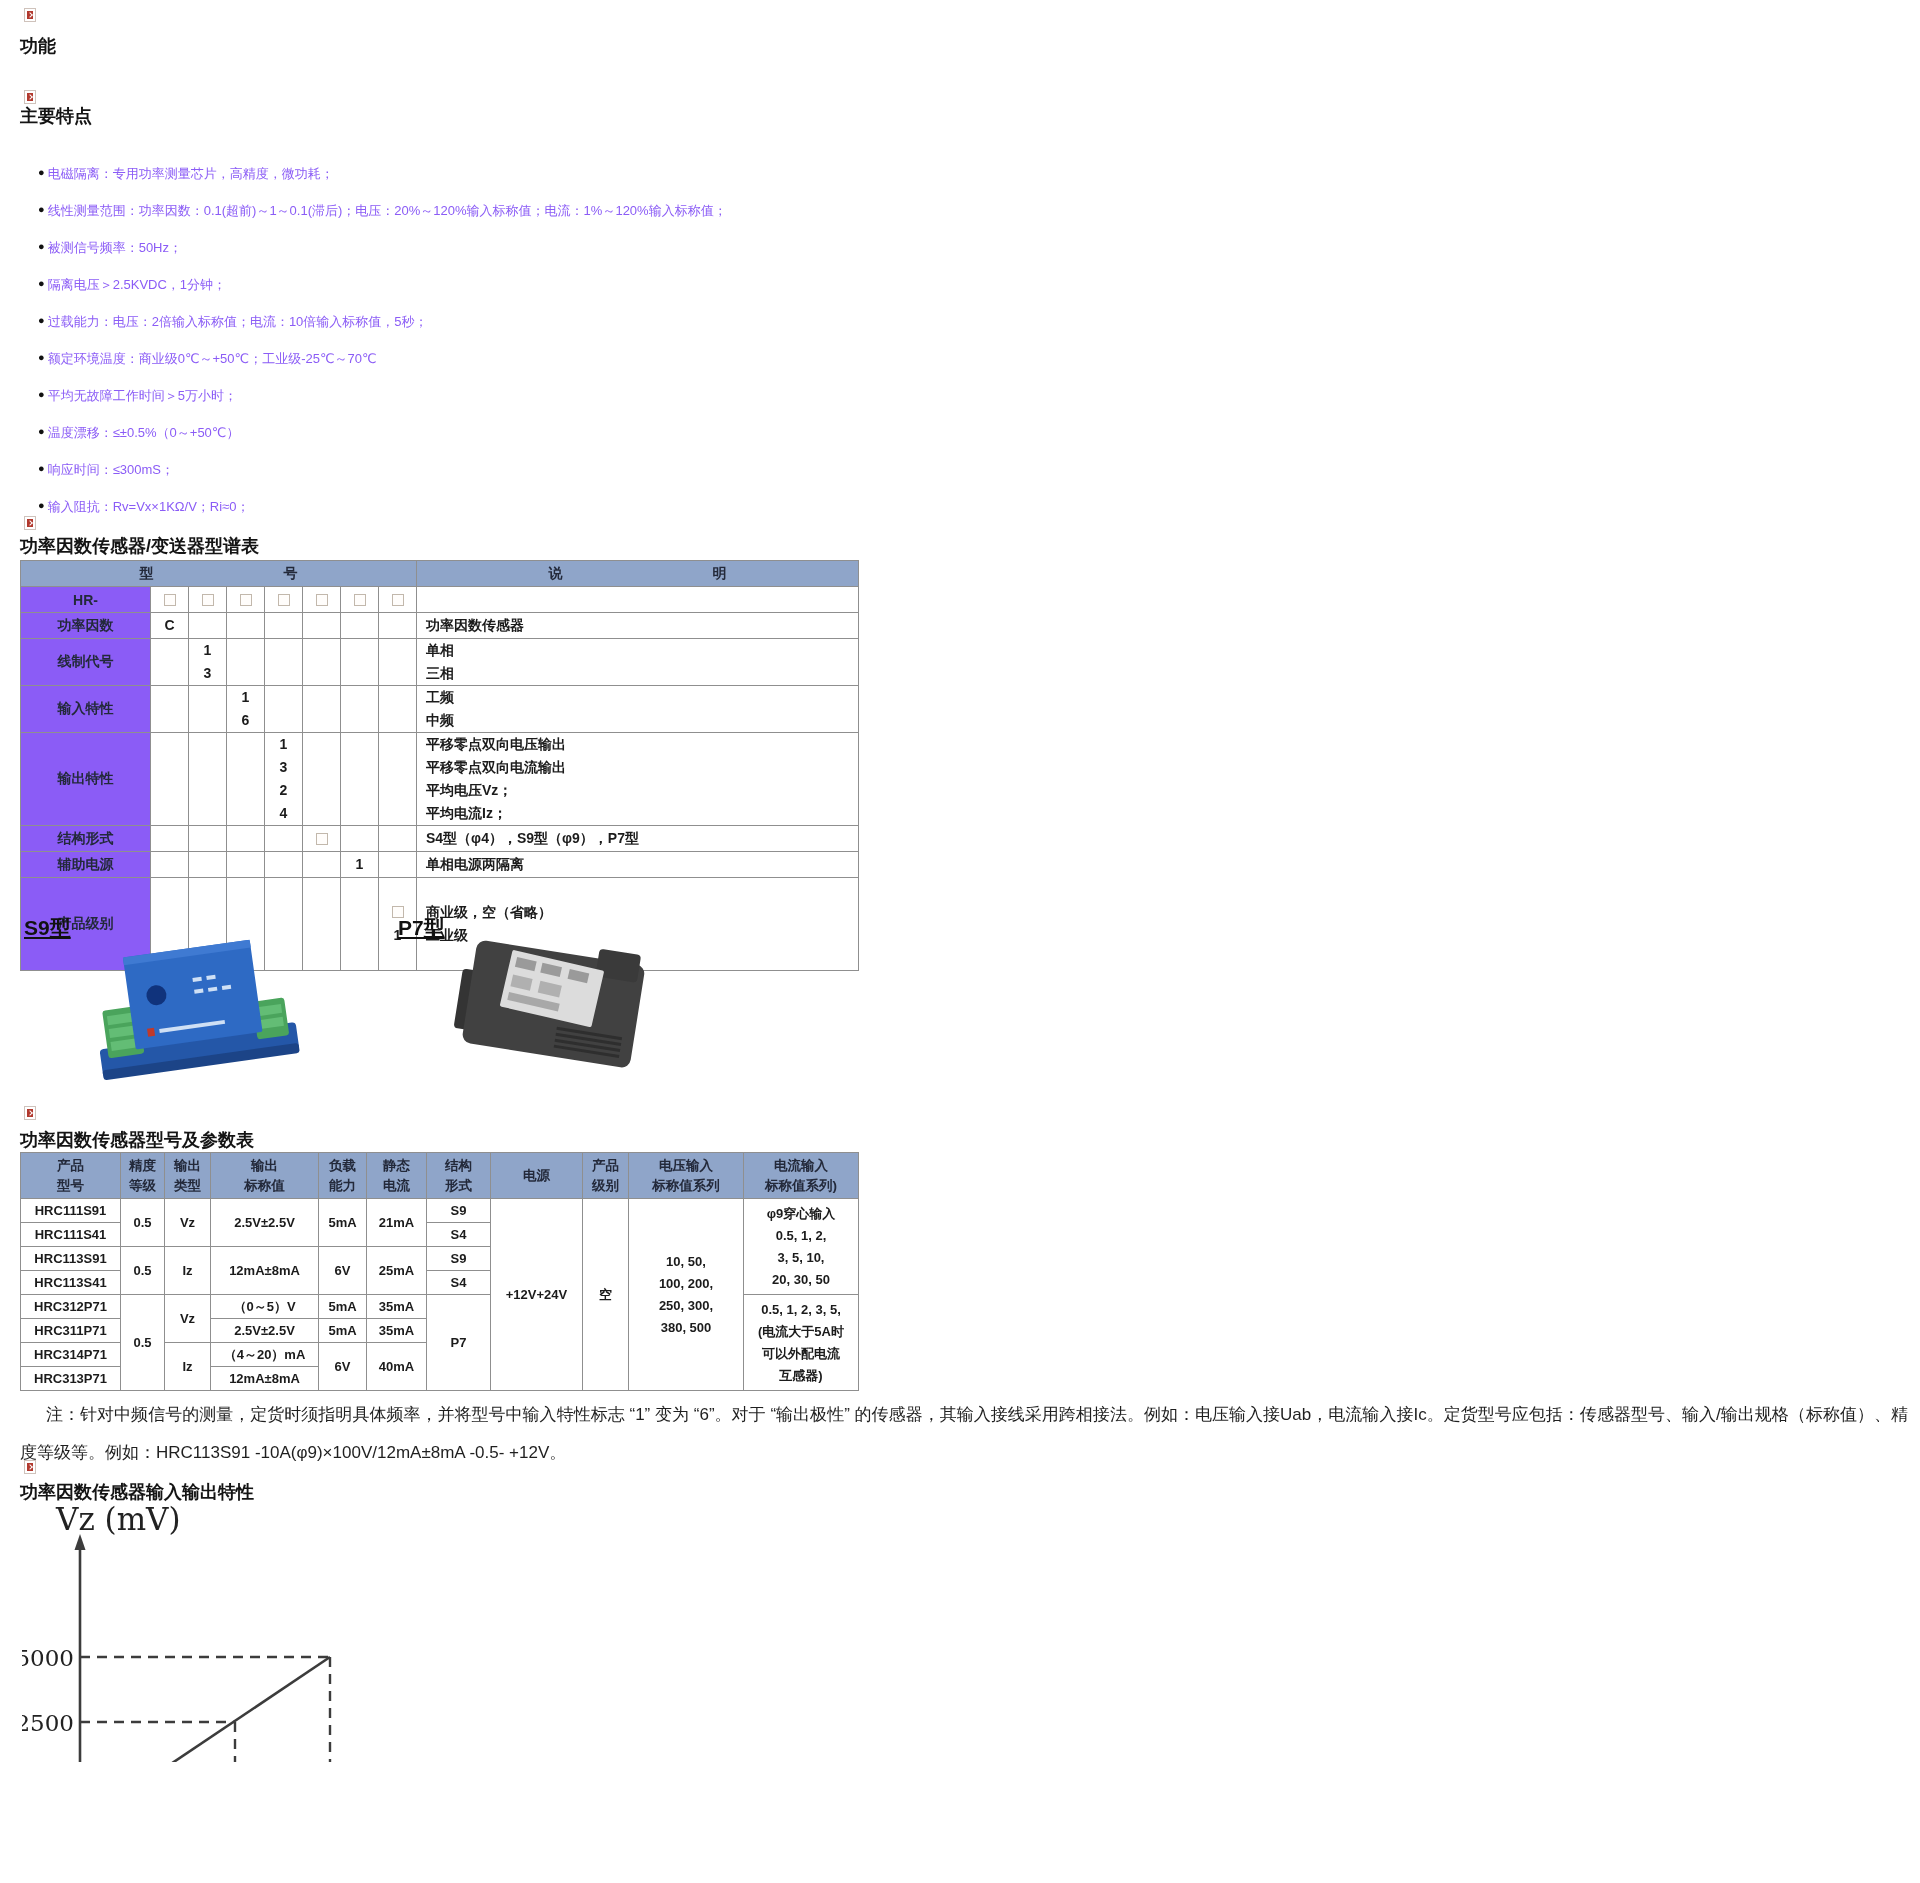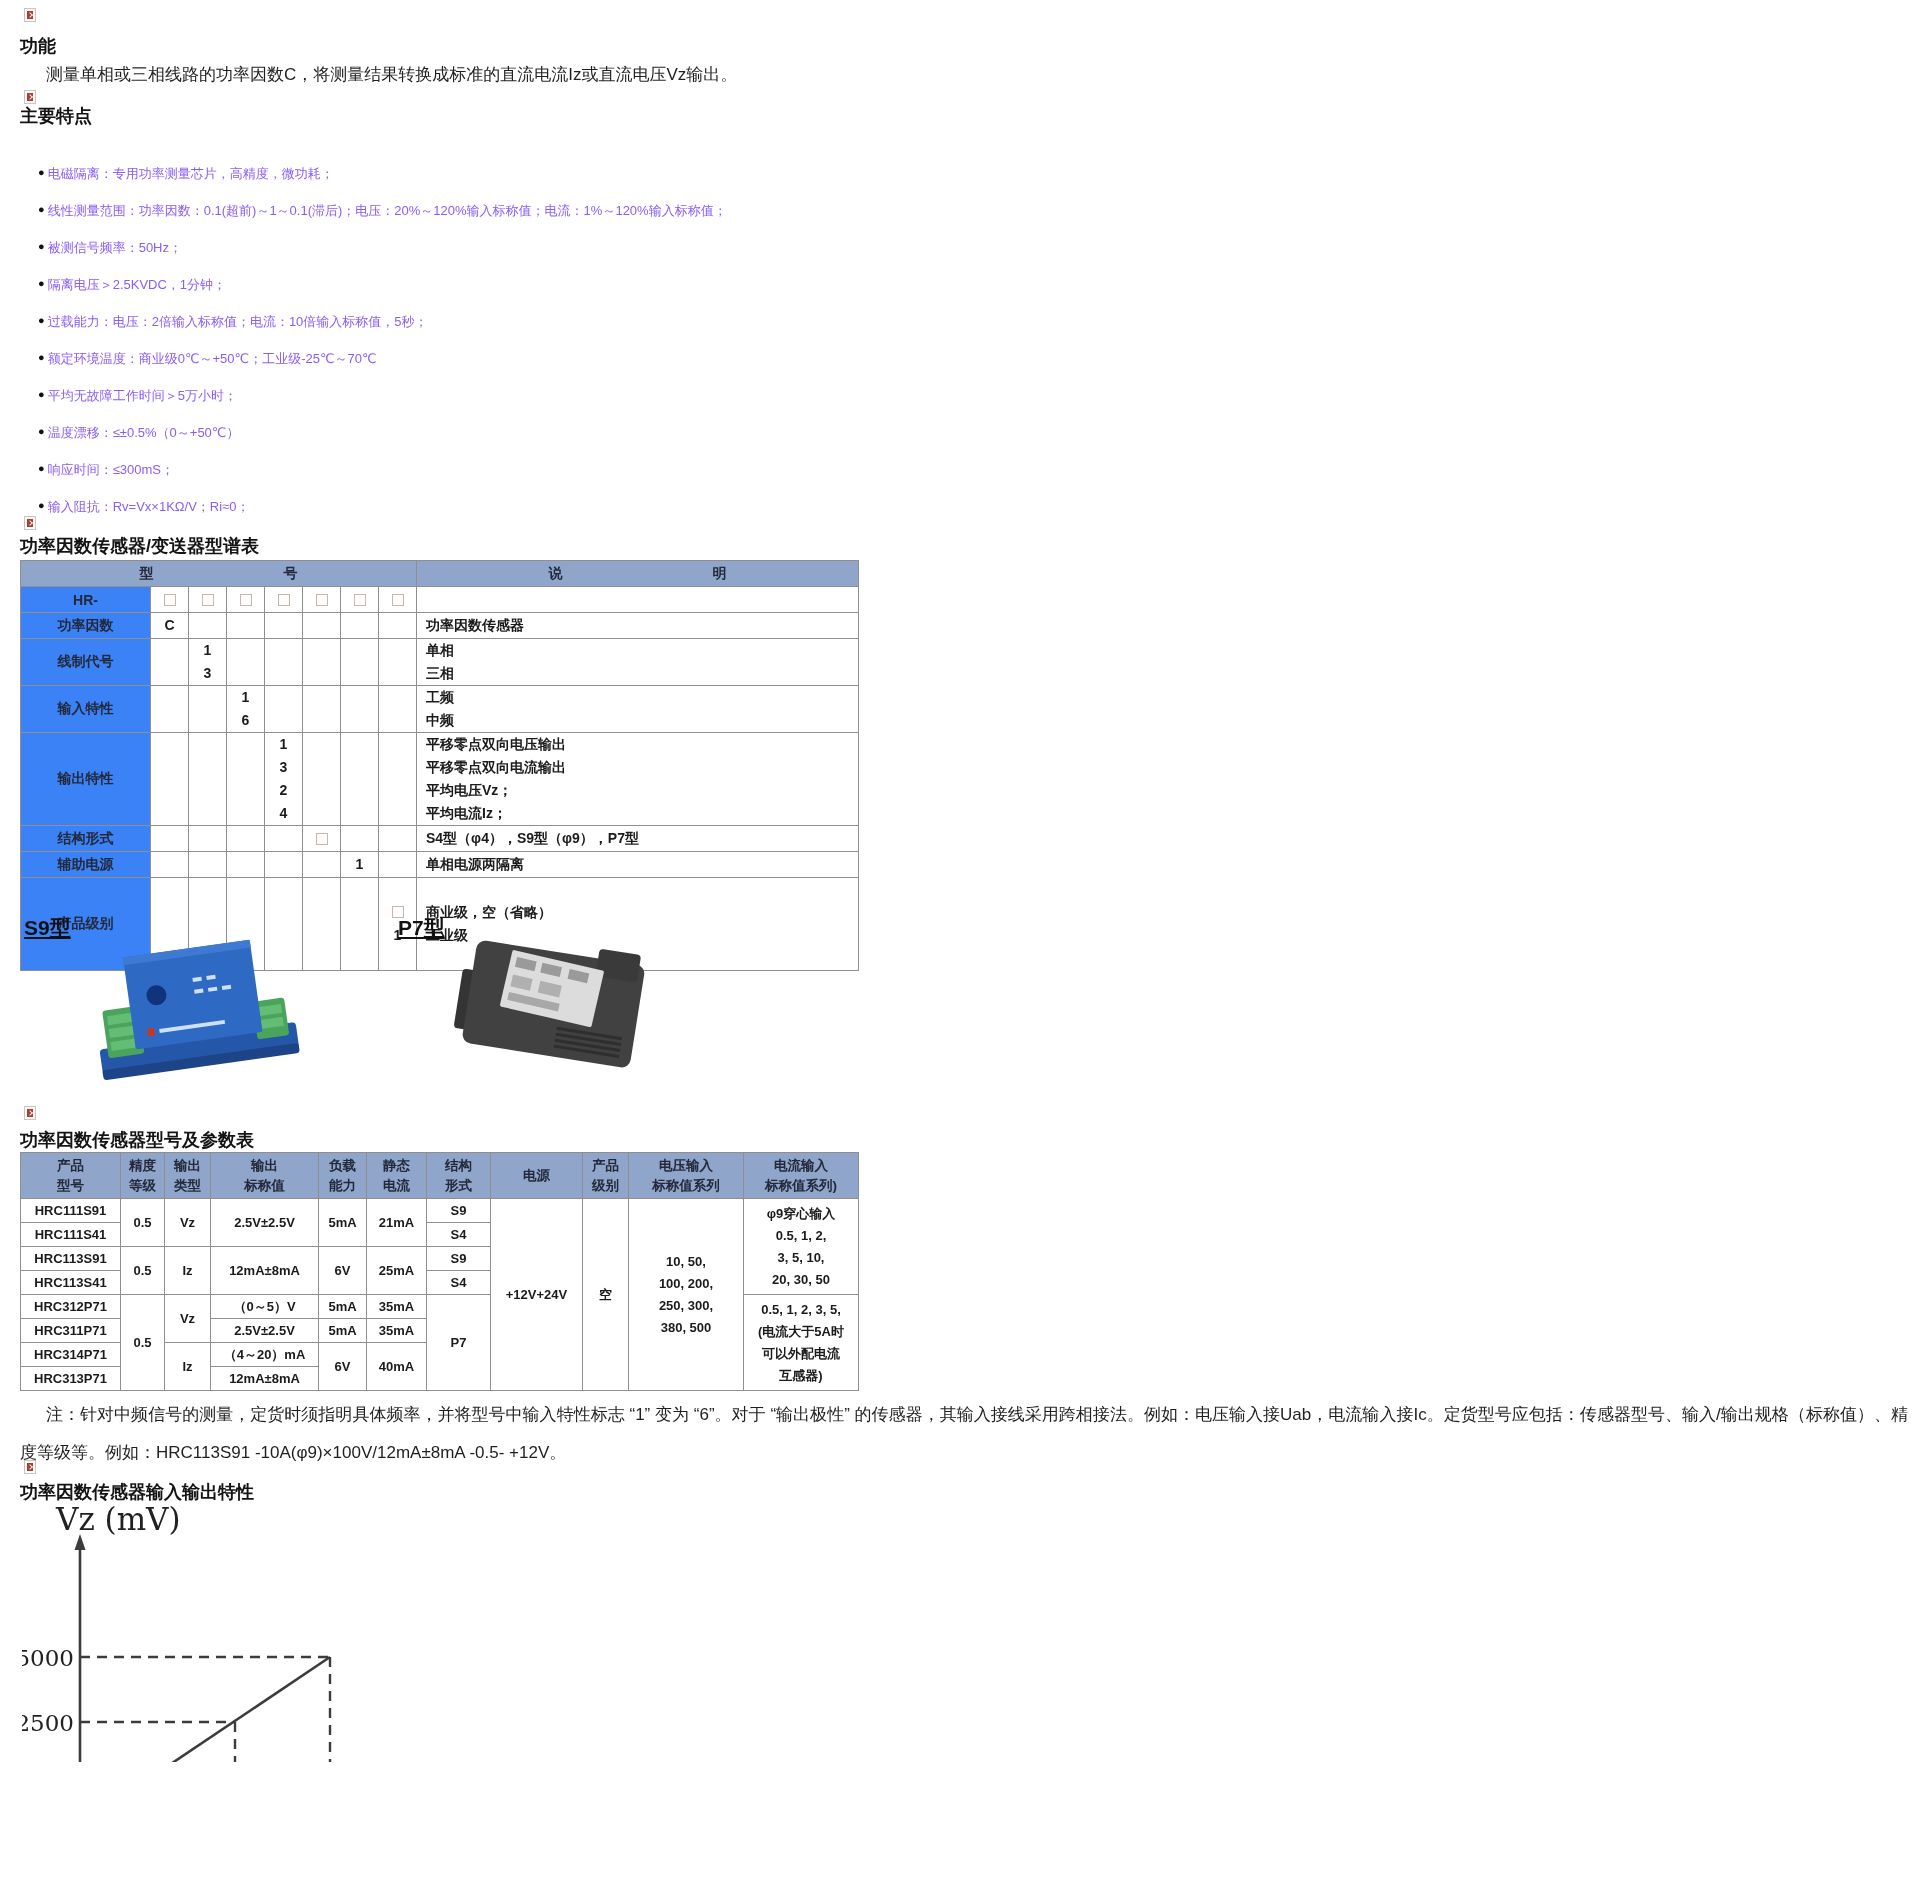"测量单相或三相线路的功率因数C，将测量结果转换成标准的直流电流Iz或直流电压Vz" div.body-p { html: <div>测量单相或三相线路的功率因数C，将测量结果转换成标准的直流电流Iz或直流电压Vz输出。</div> -> none }
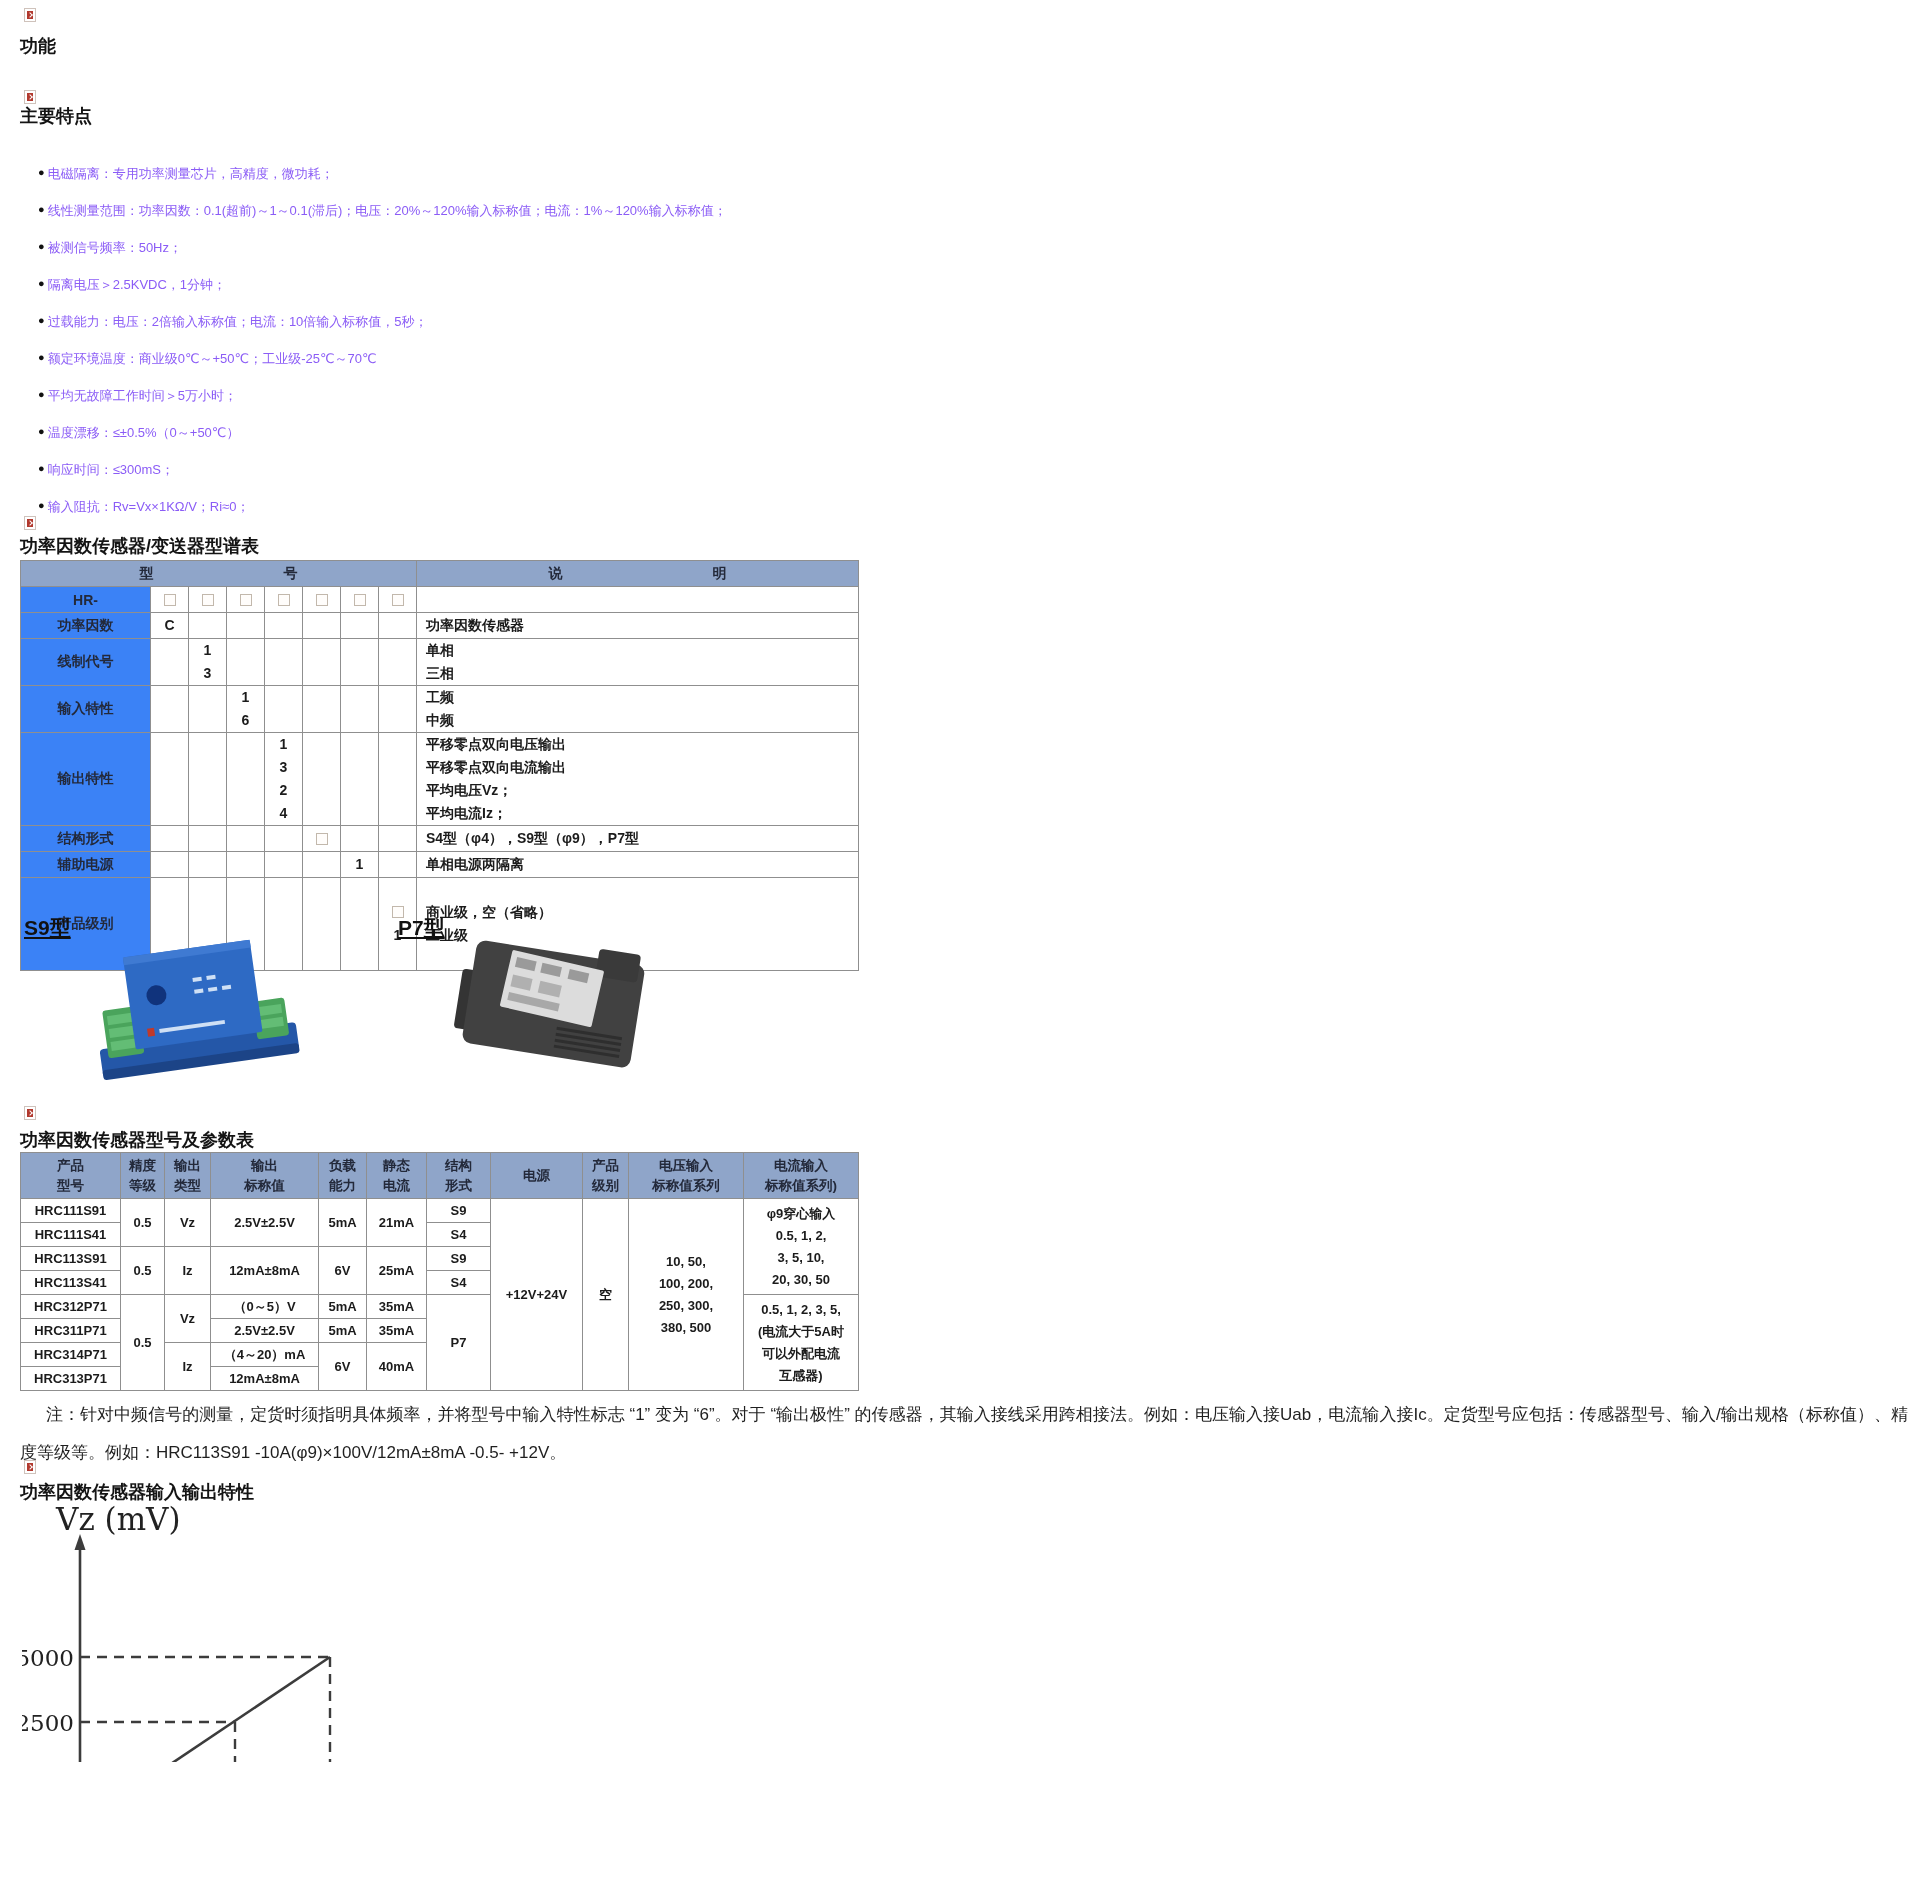"HR-" .t1 .lbl { background: #3b82f6 -> #8b5cf6 }
